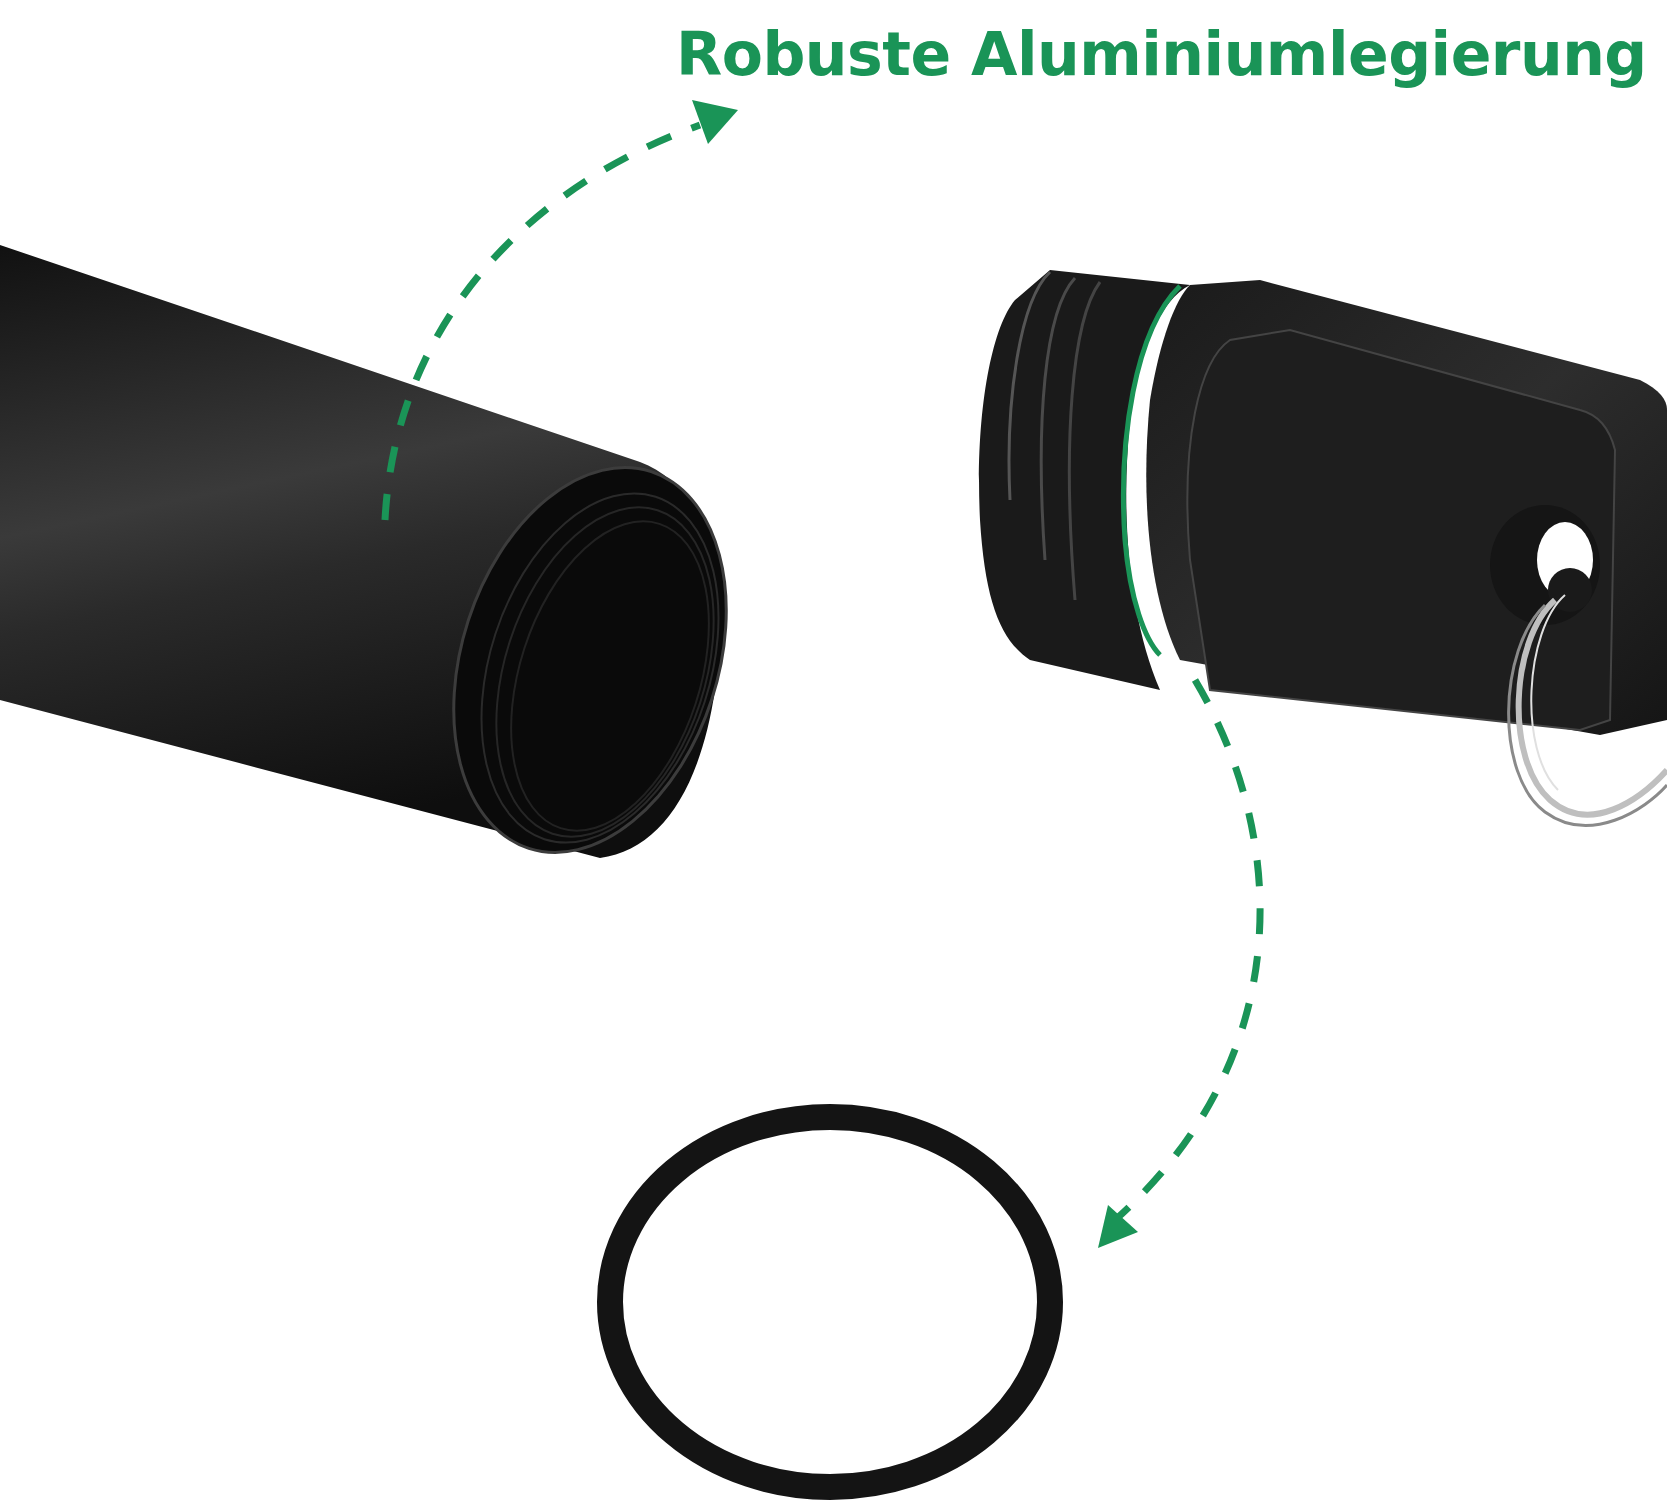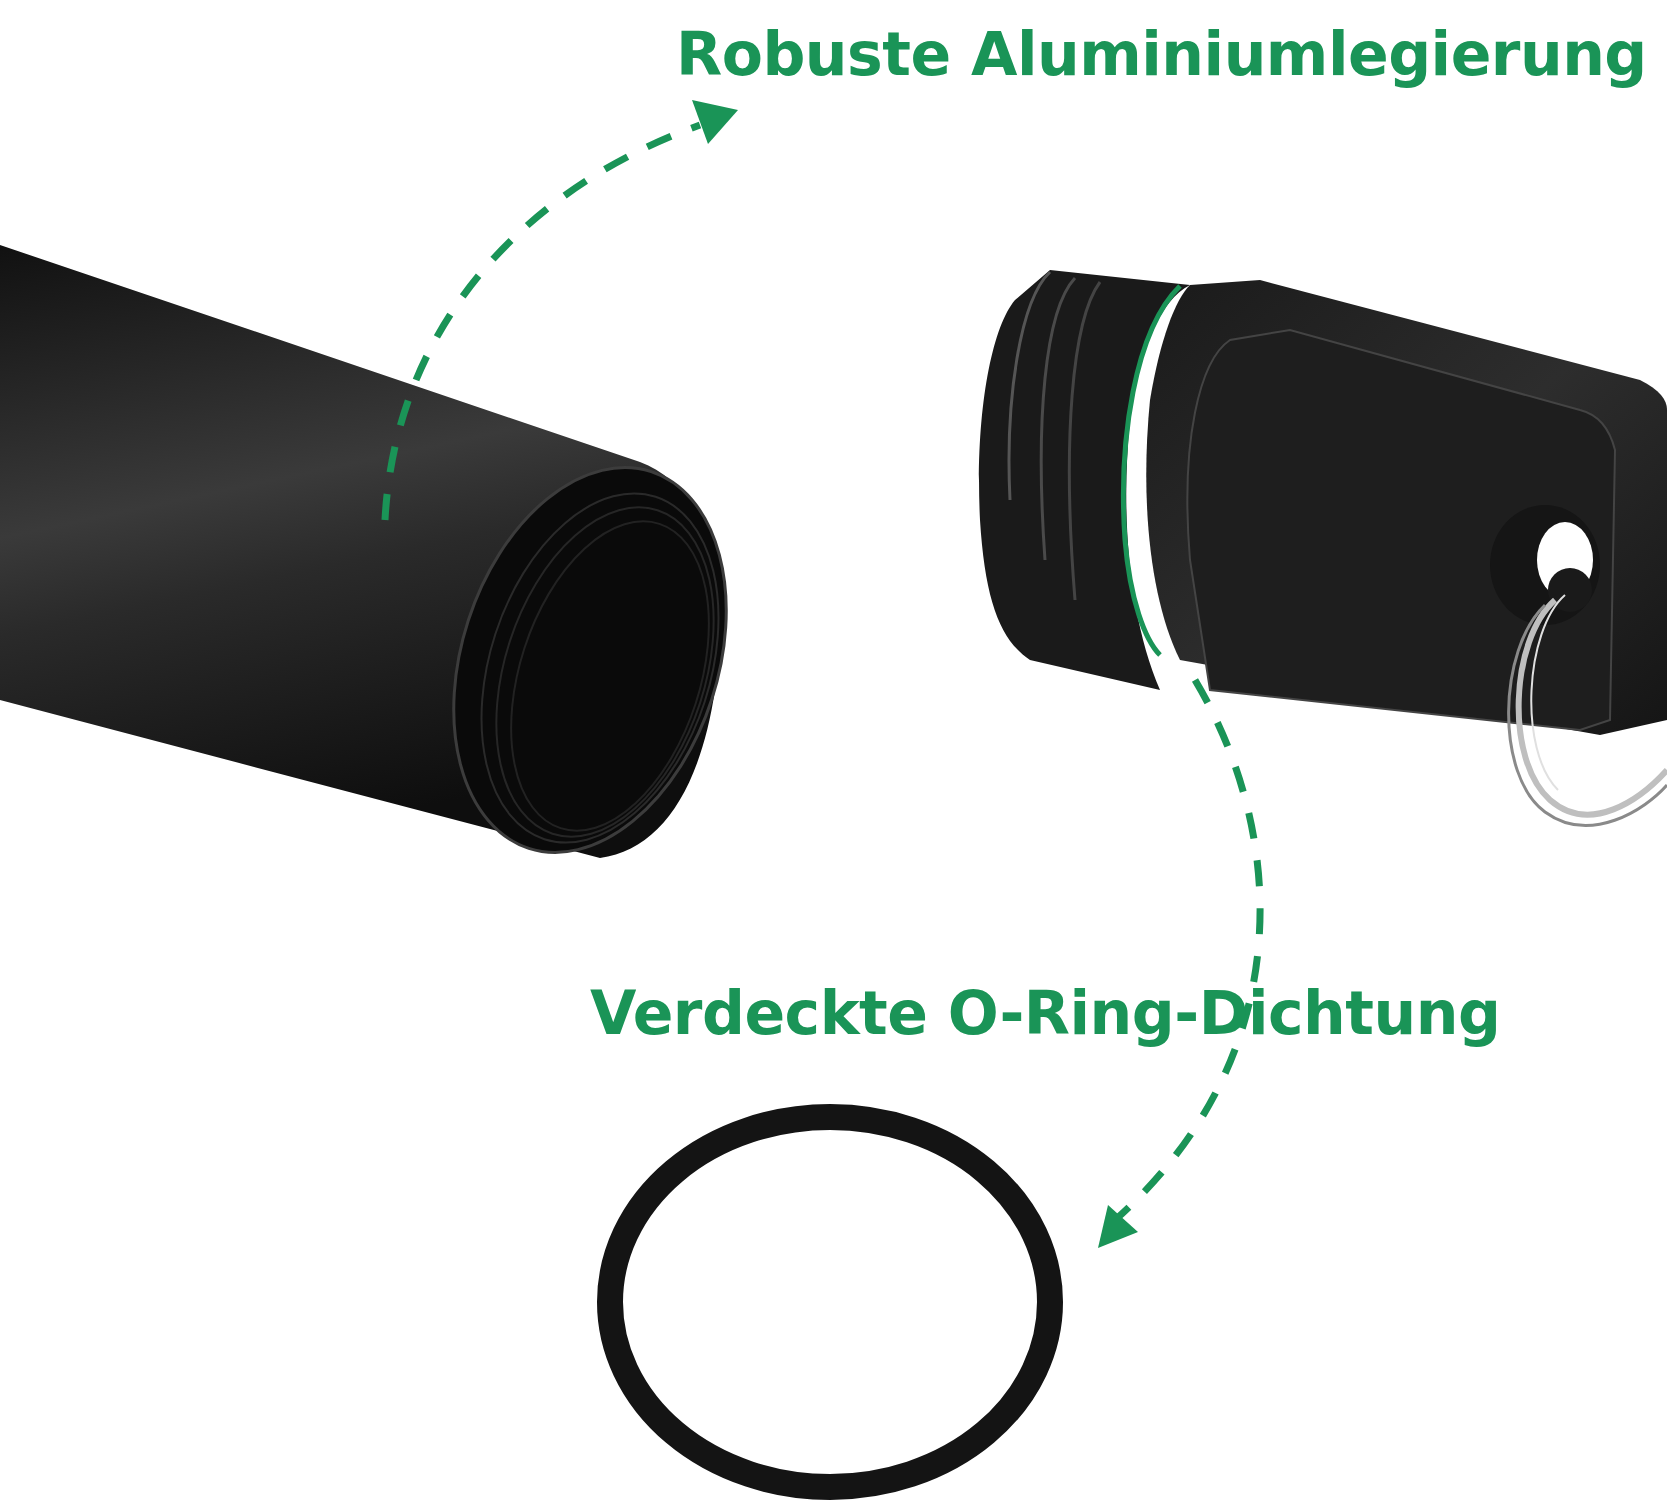"Verdeckte O-Ring-Dichtung" div.label { html: <div>Verdeckte O-Ring-Dichtung</div> -> none }
